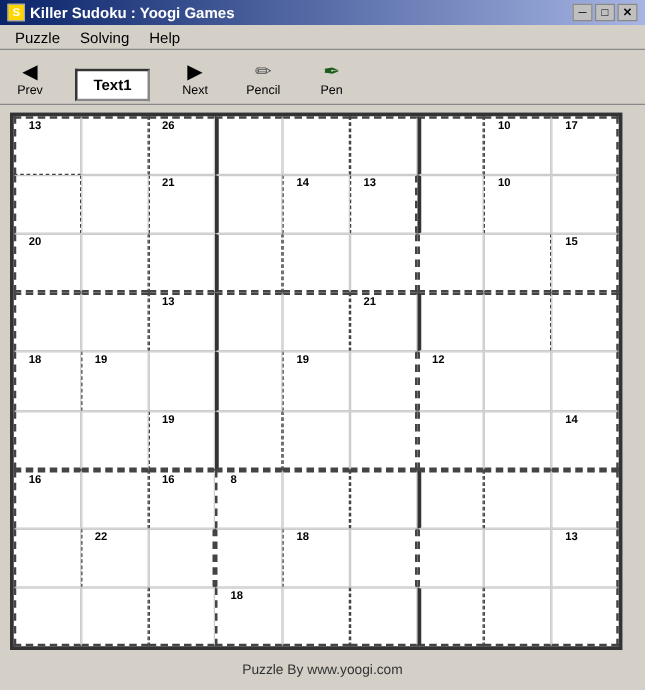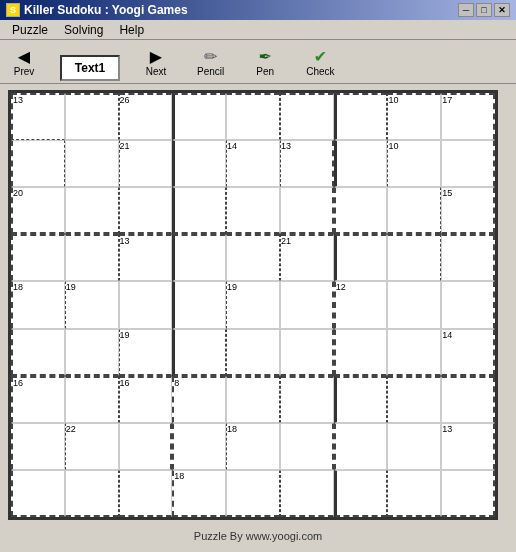"Check" div.toolbar-btn { html: <div> <span></span> <span>Check</span> </div> -> none }
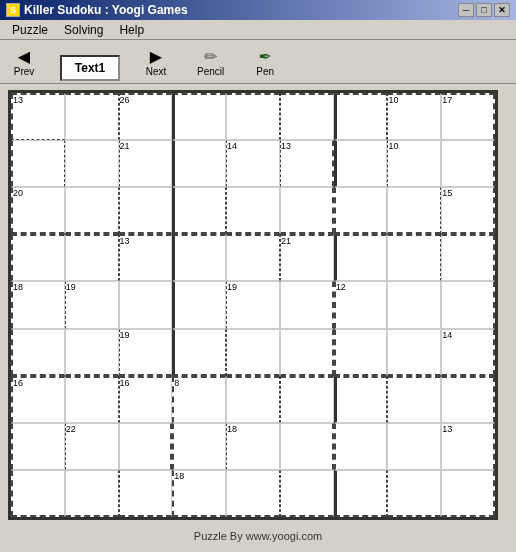"13" .cage-label { font-weight: normal -> bold; left: 0 -> 10px }
